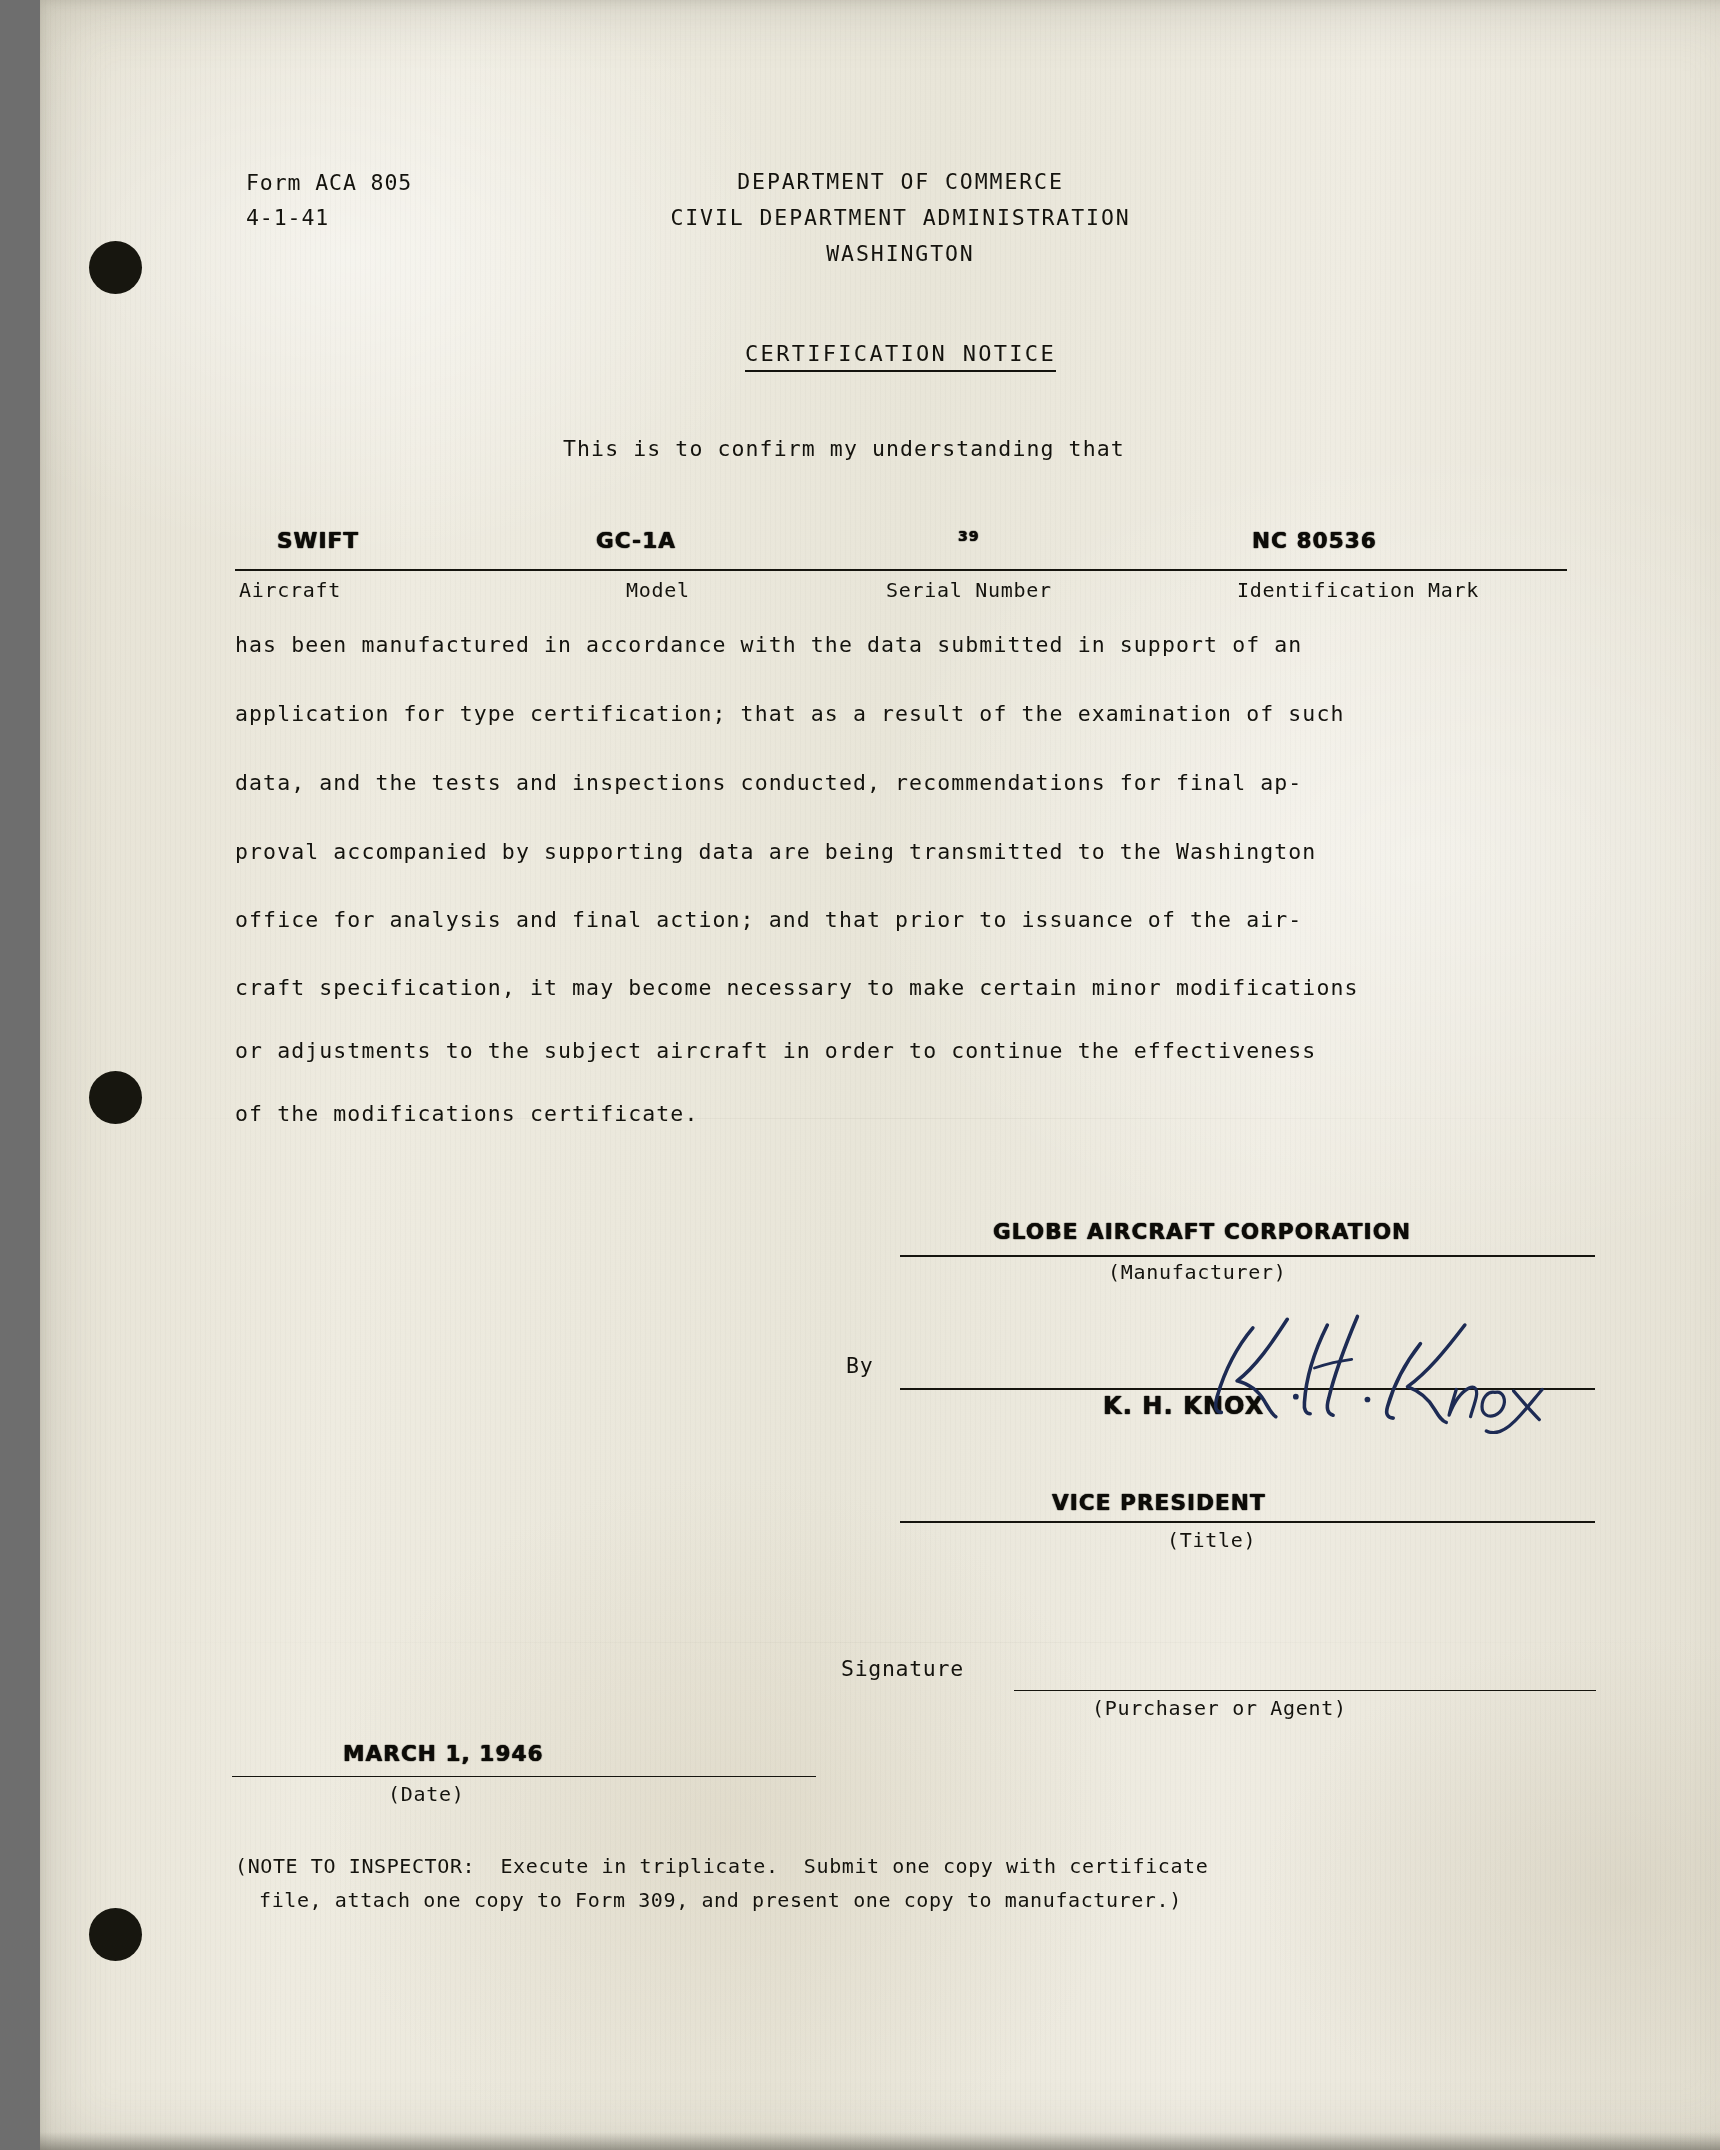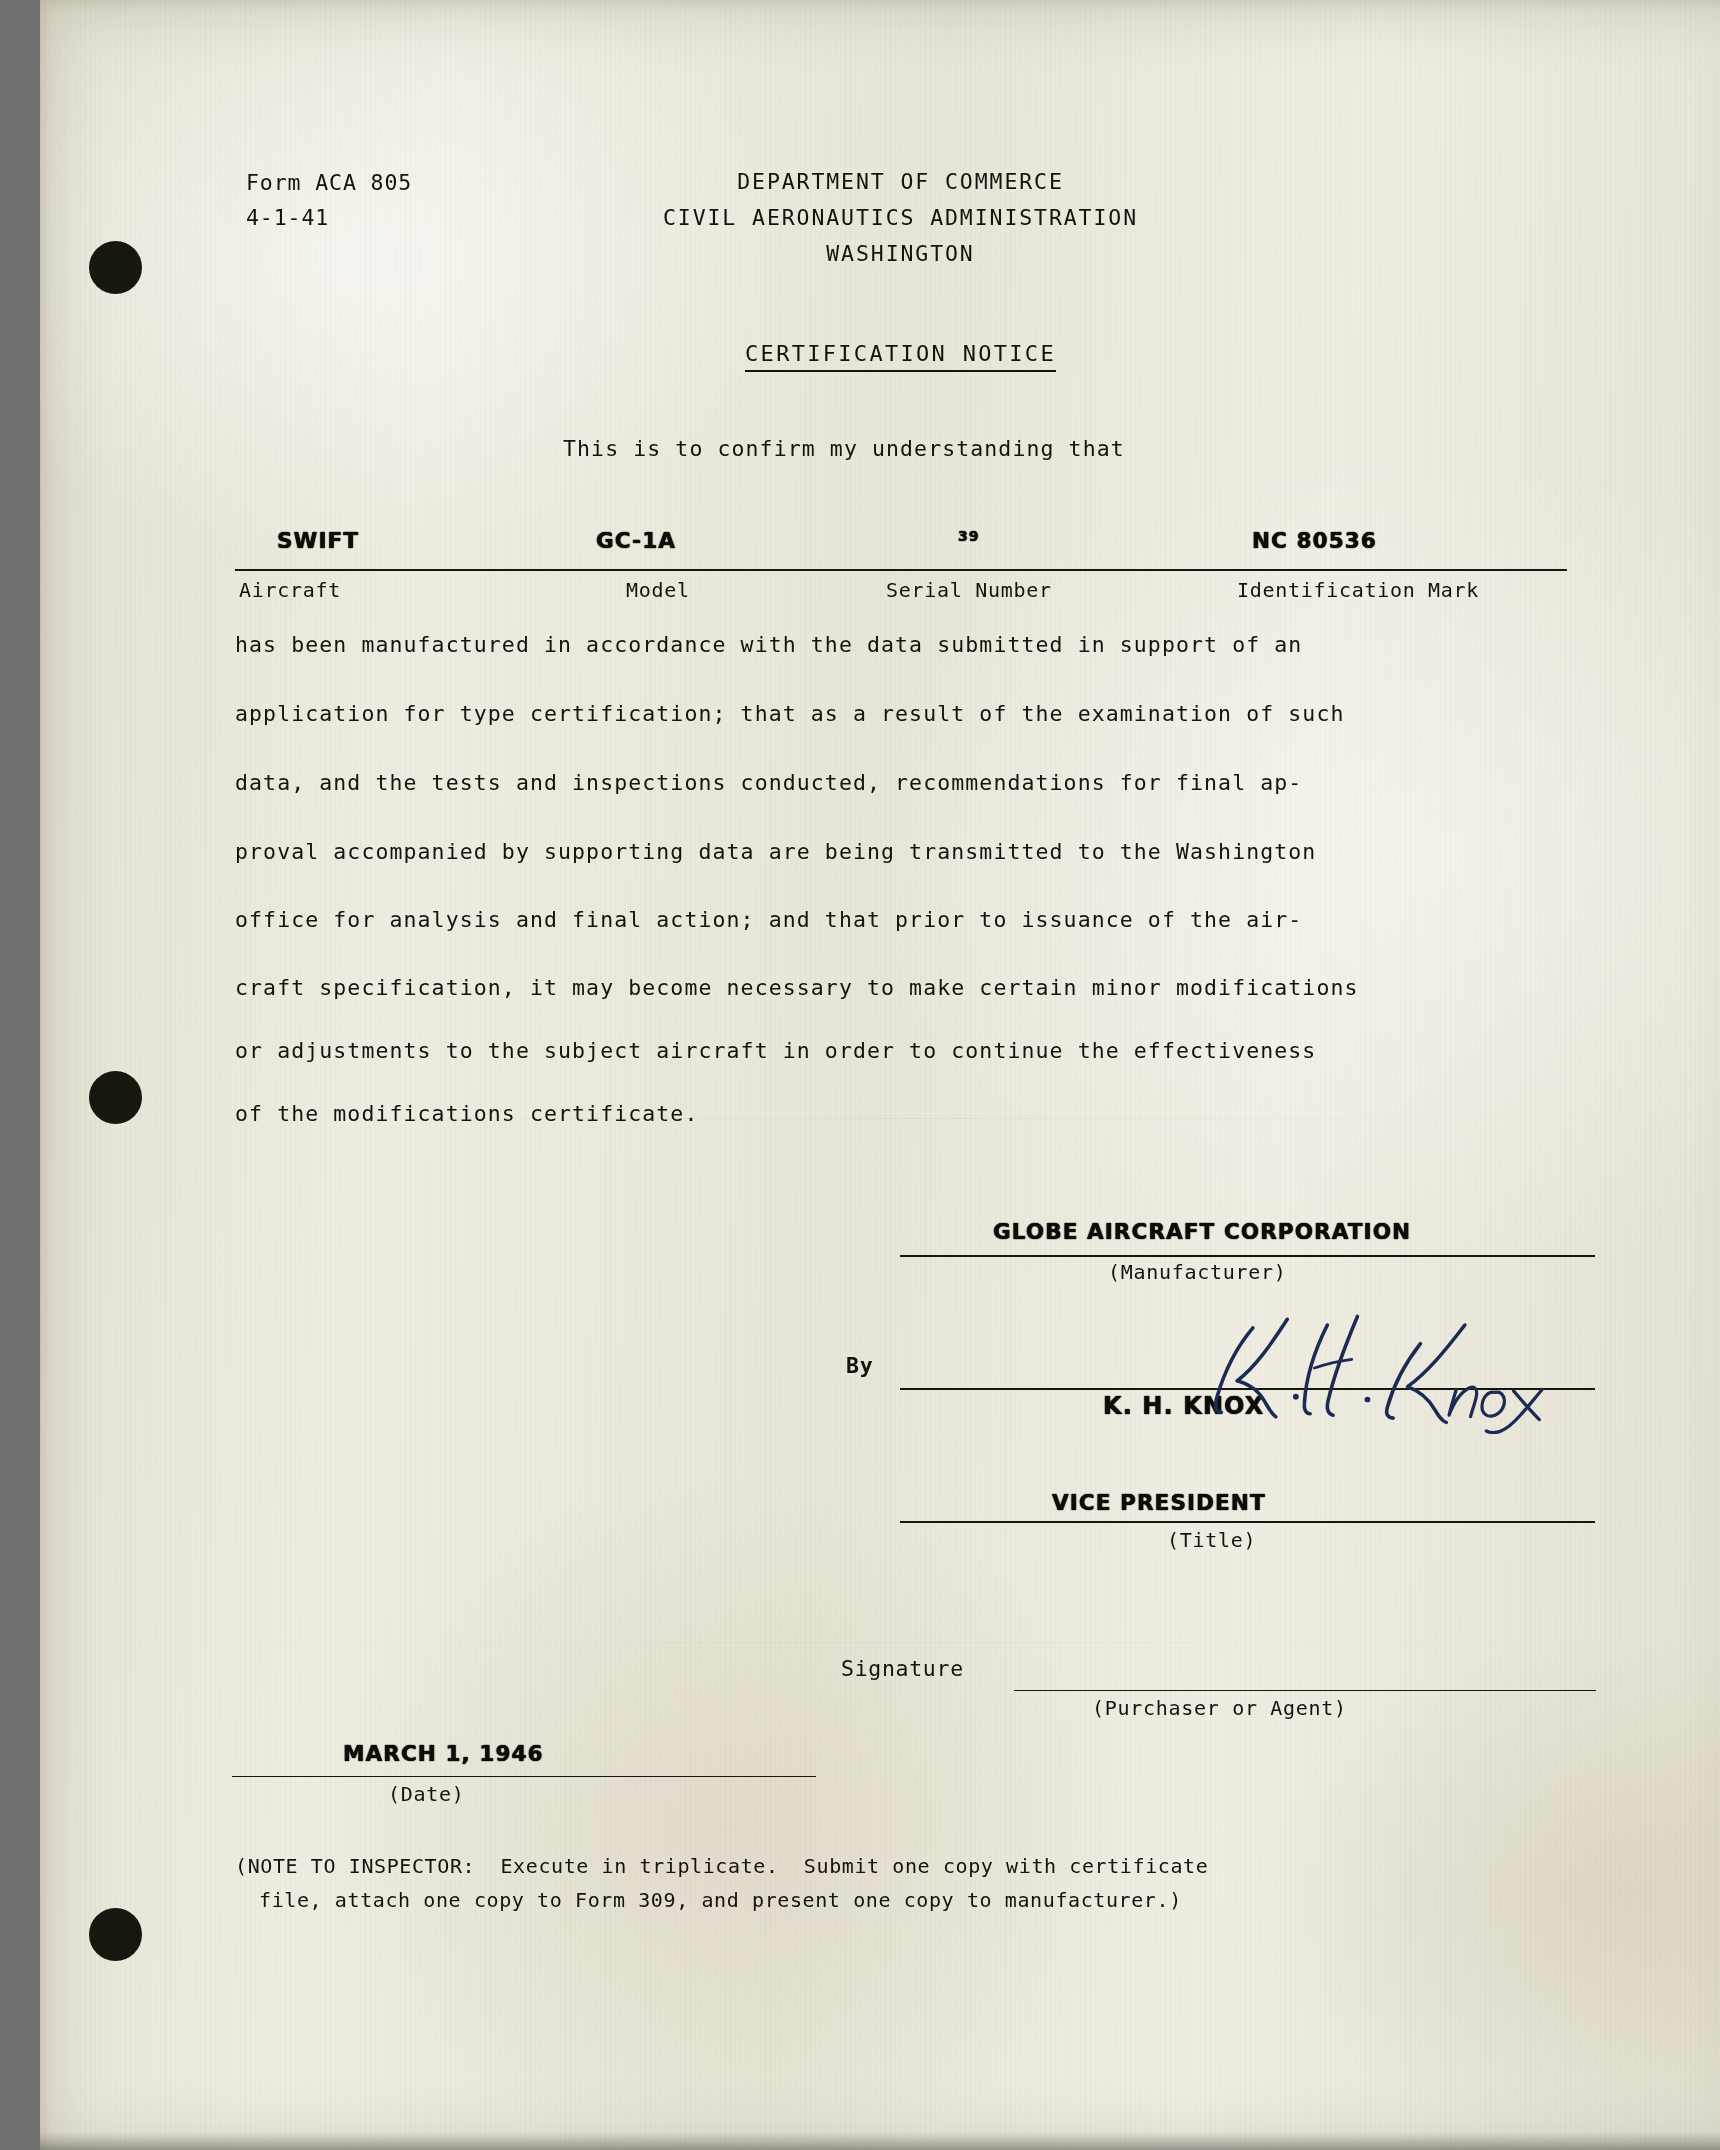"CIVIL AERONAUTICS ADMINISTRATION" div.t { text: AERONAUTICS -> DEPARTMENT }
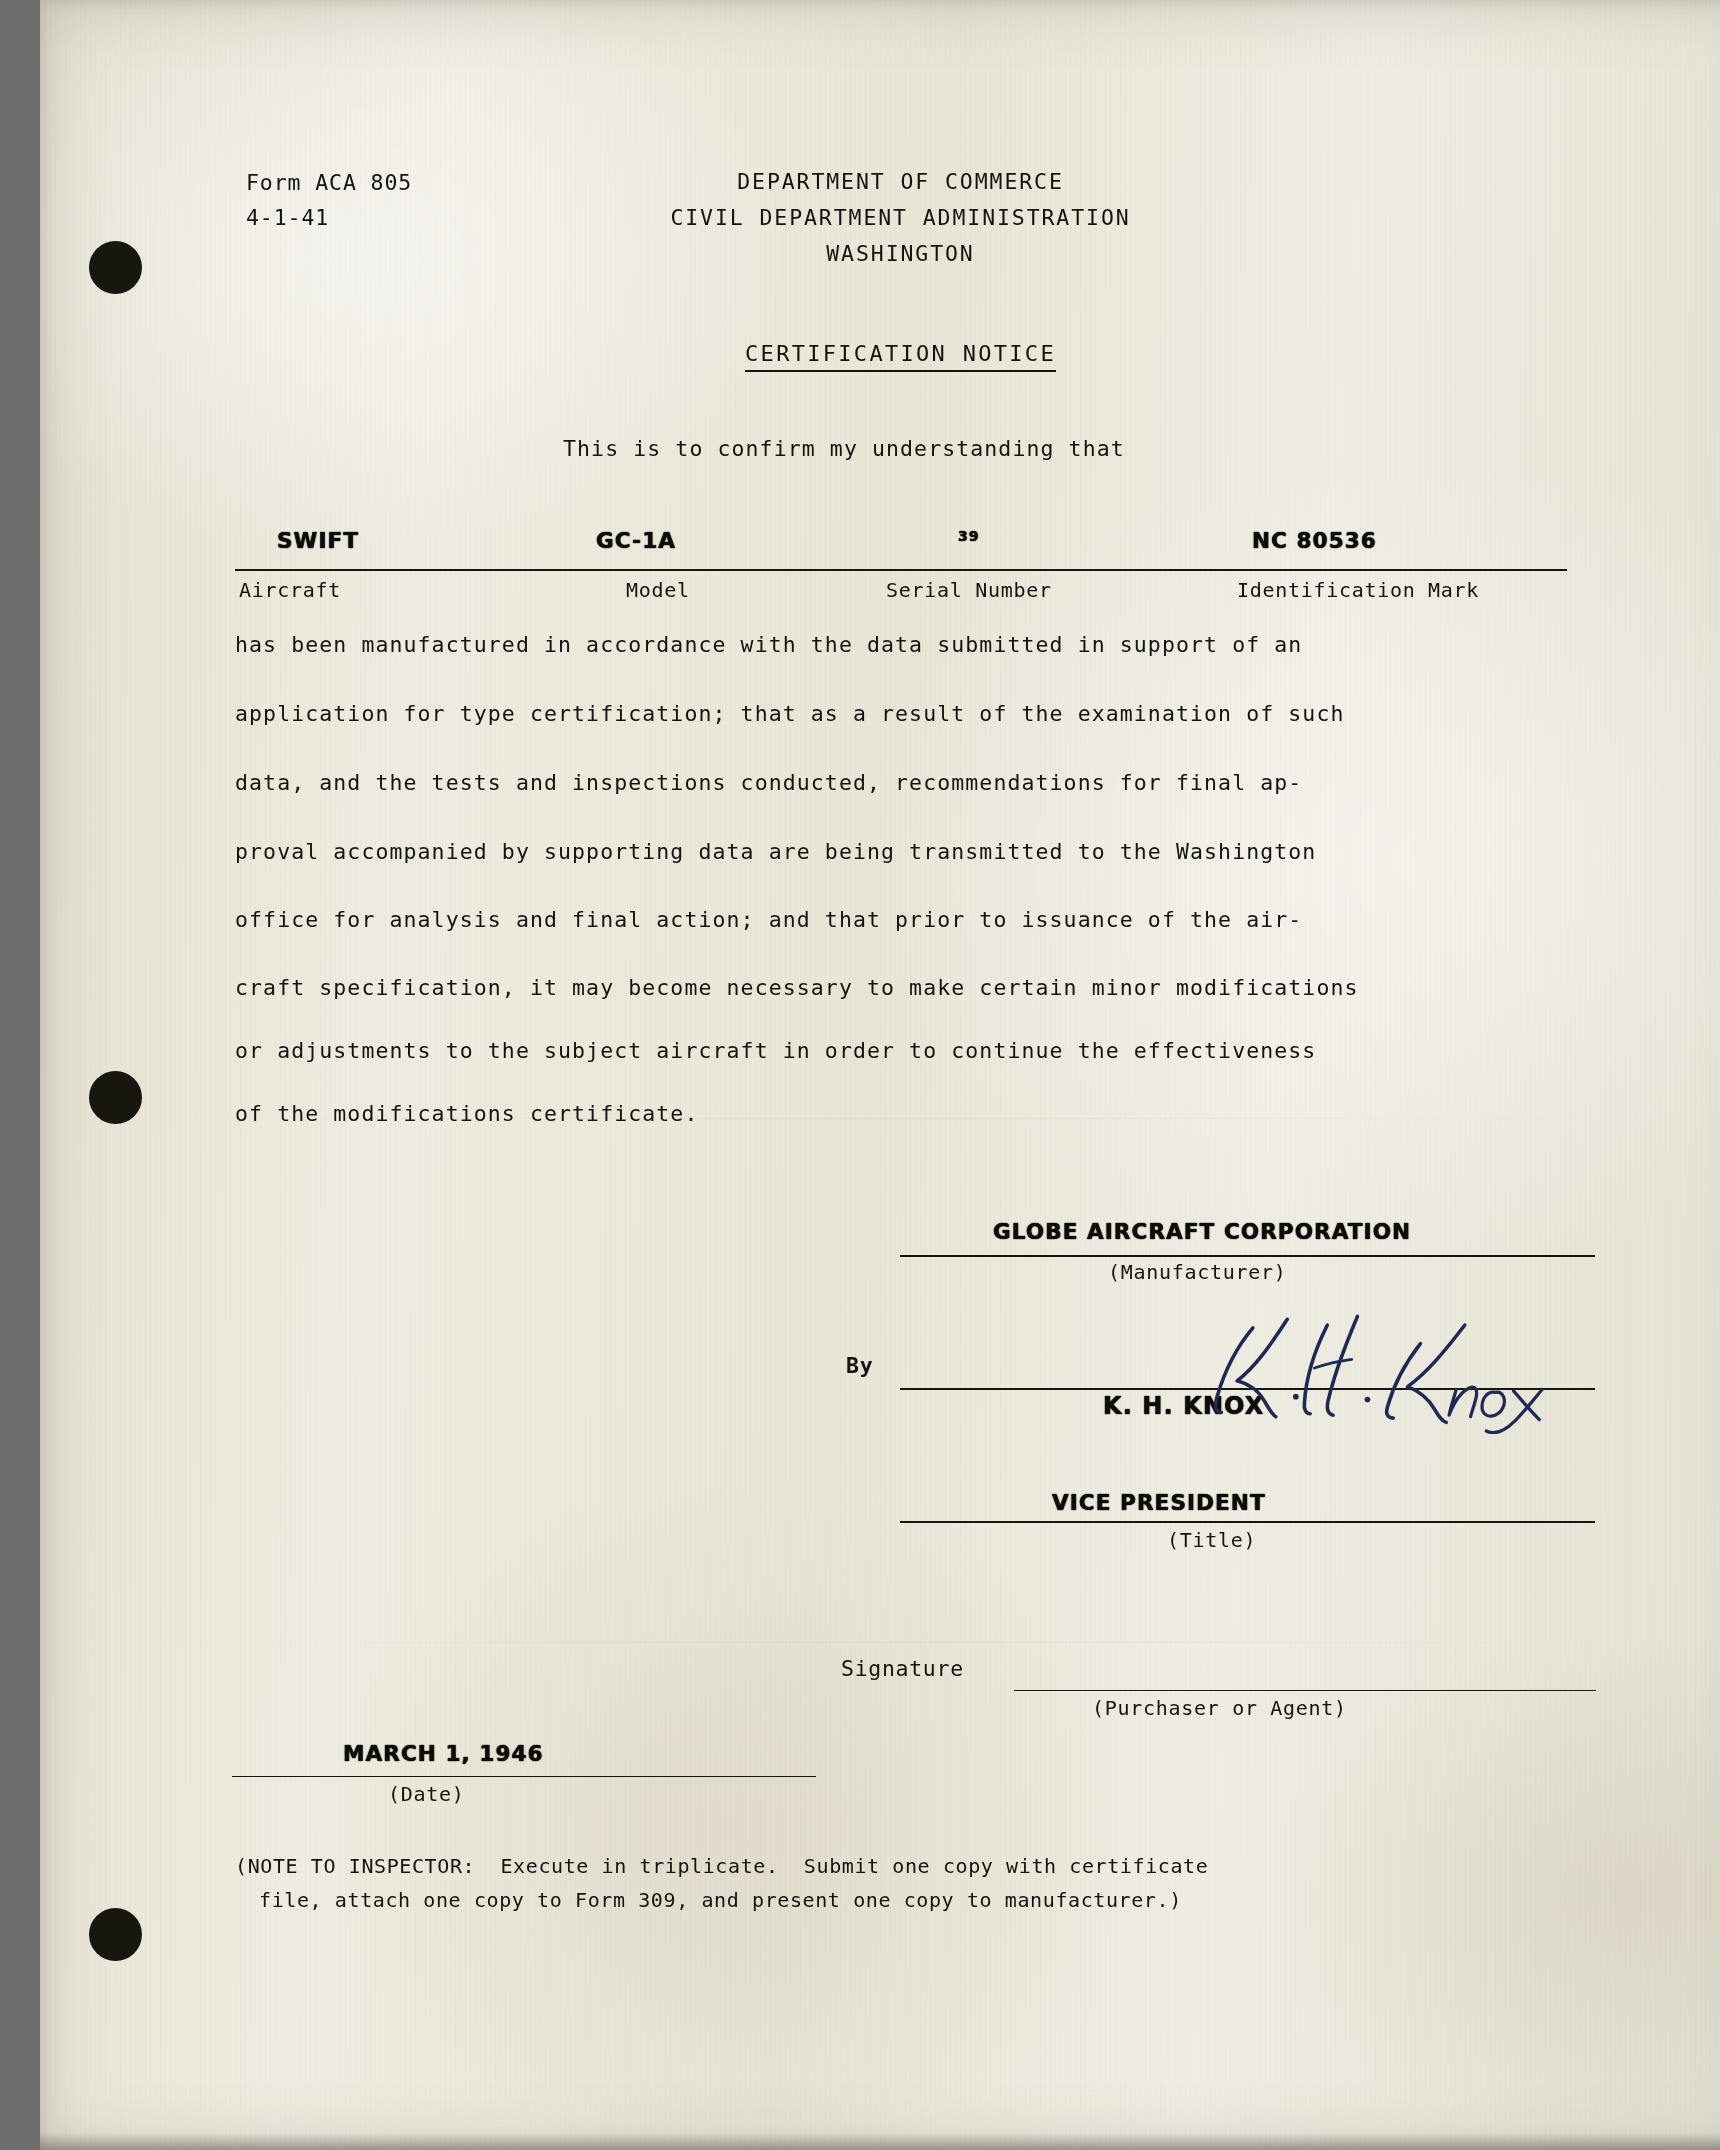"By" div.t { font-weight: bold -> none }
